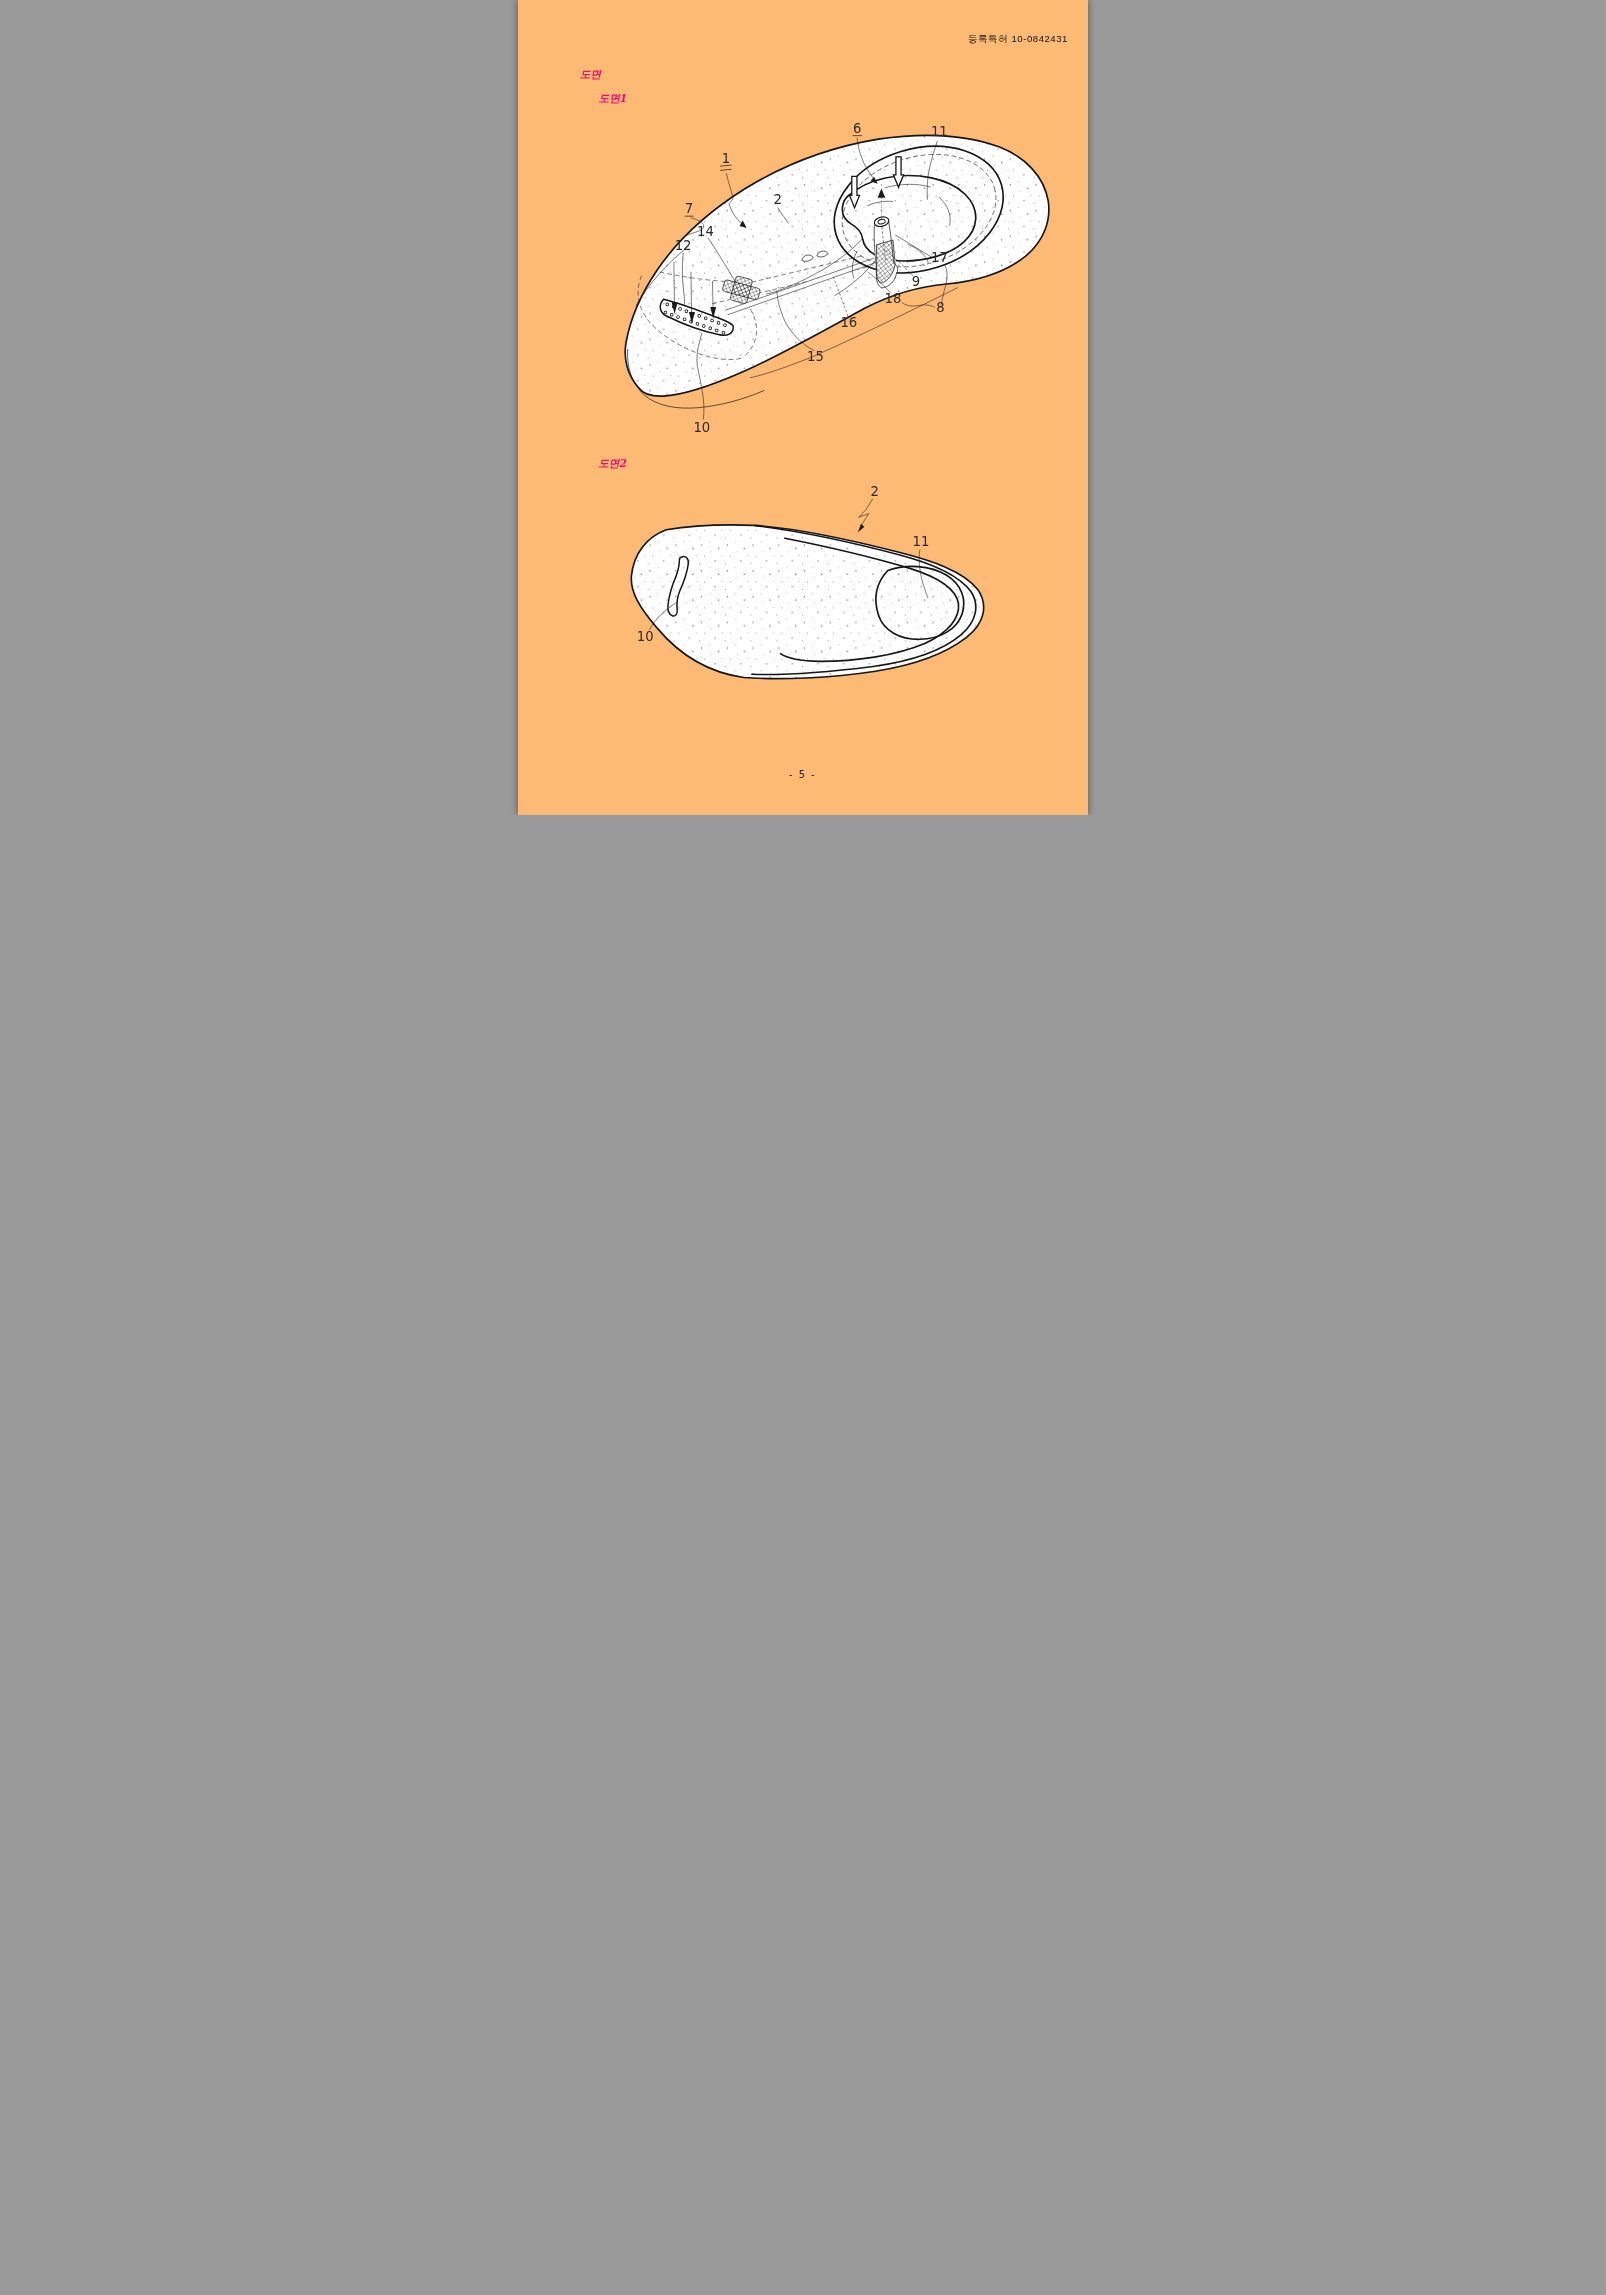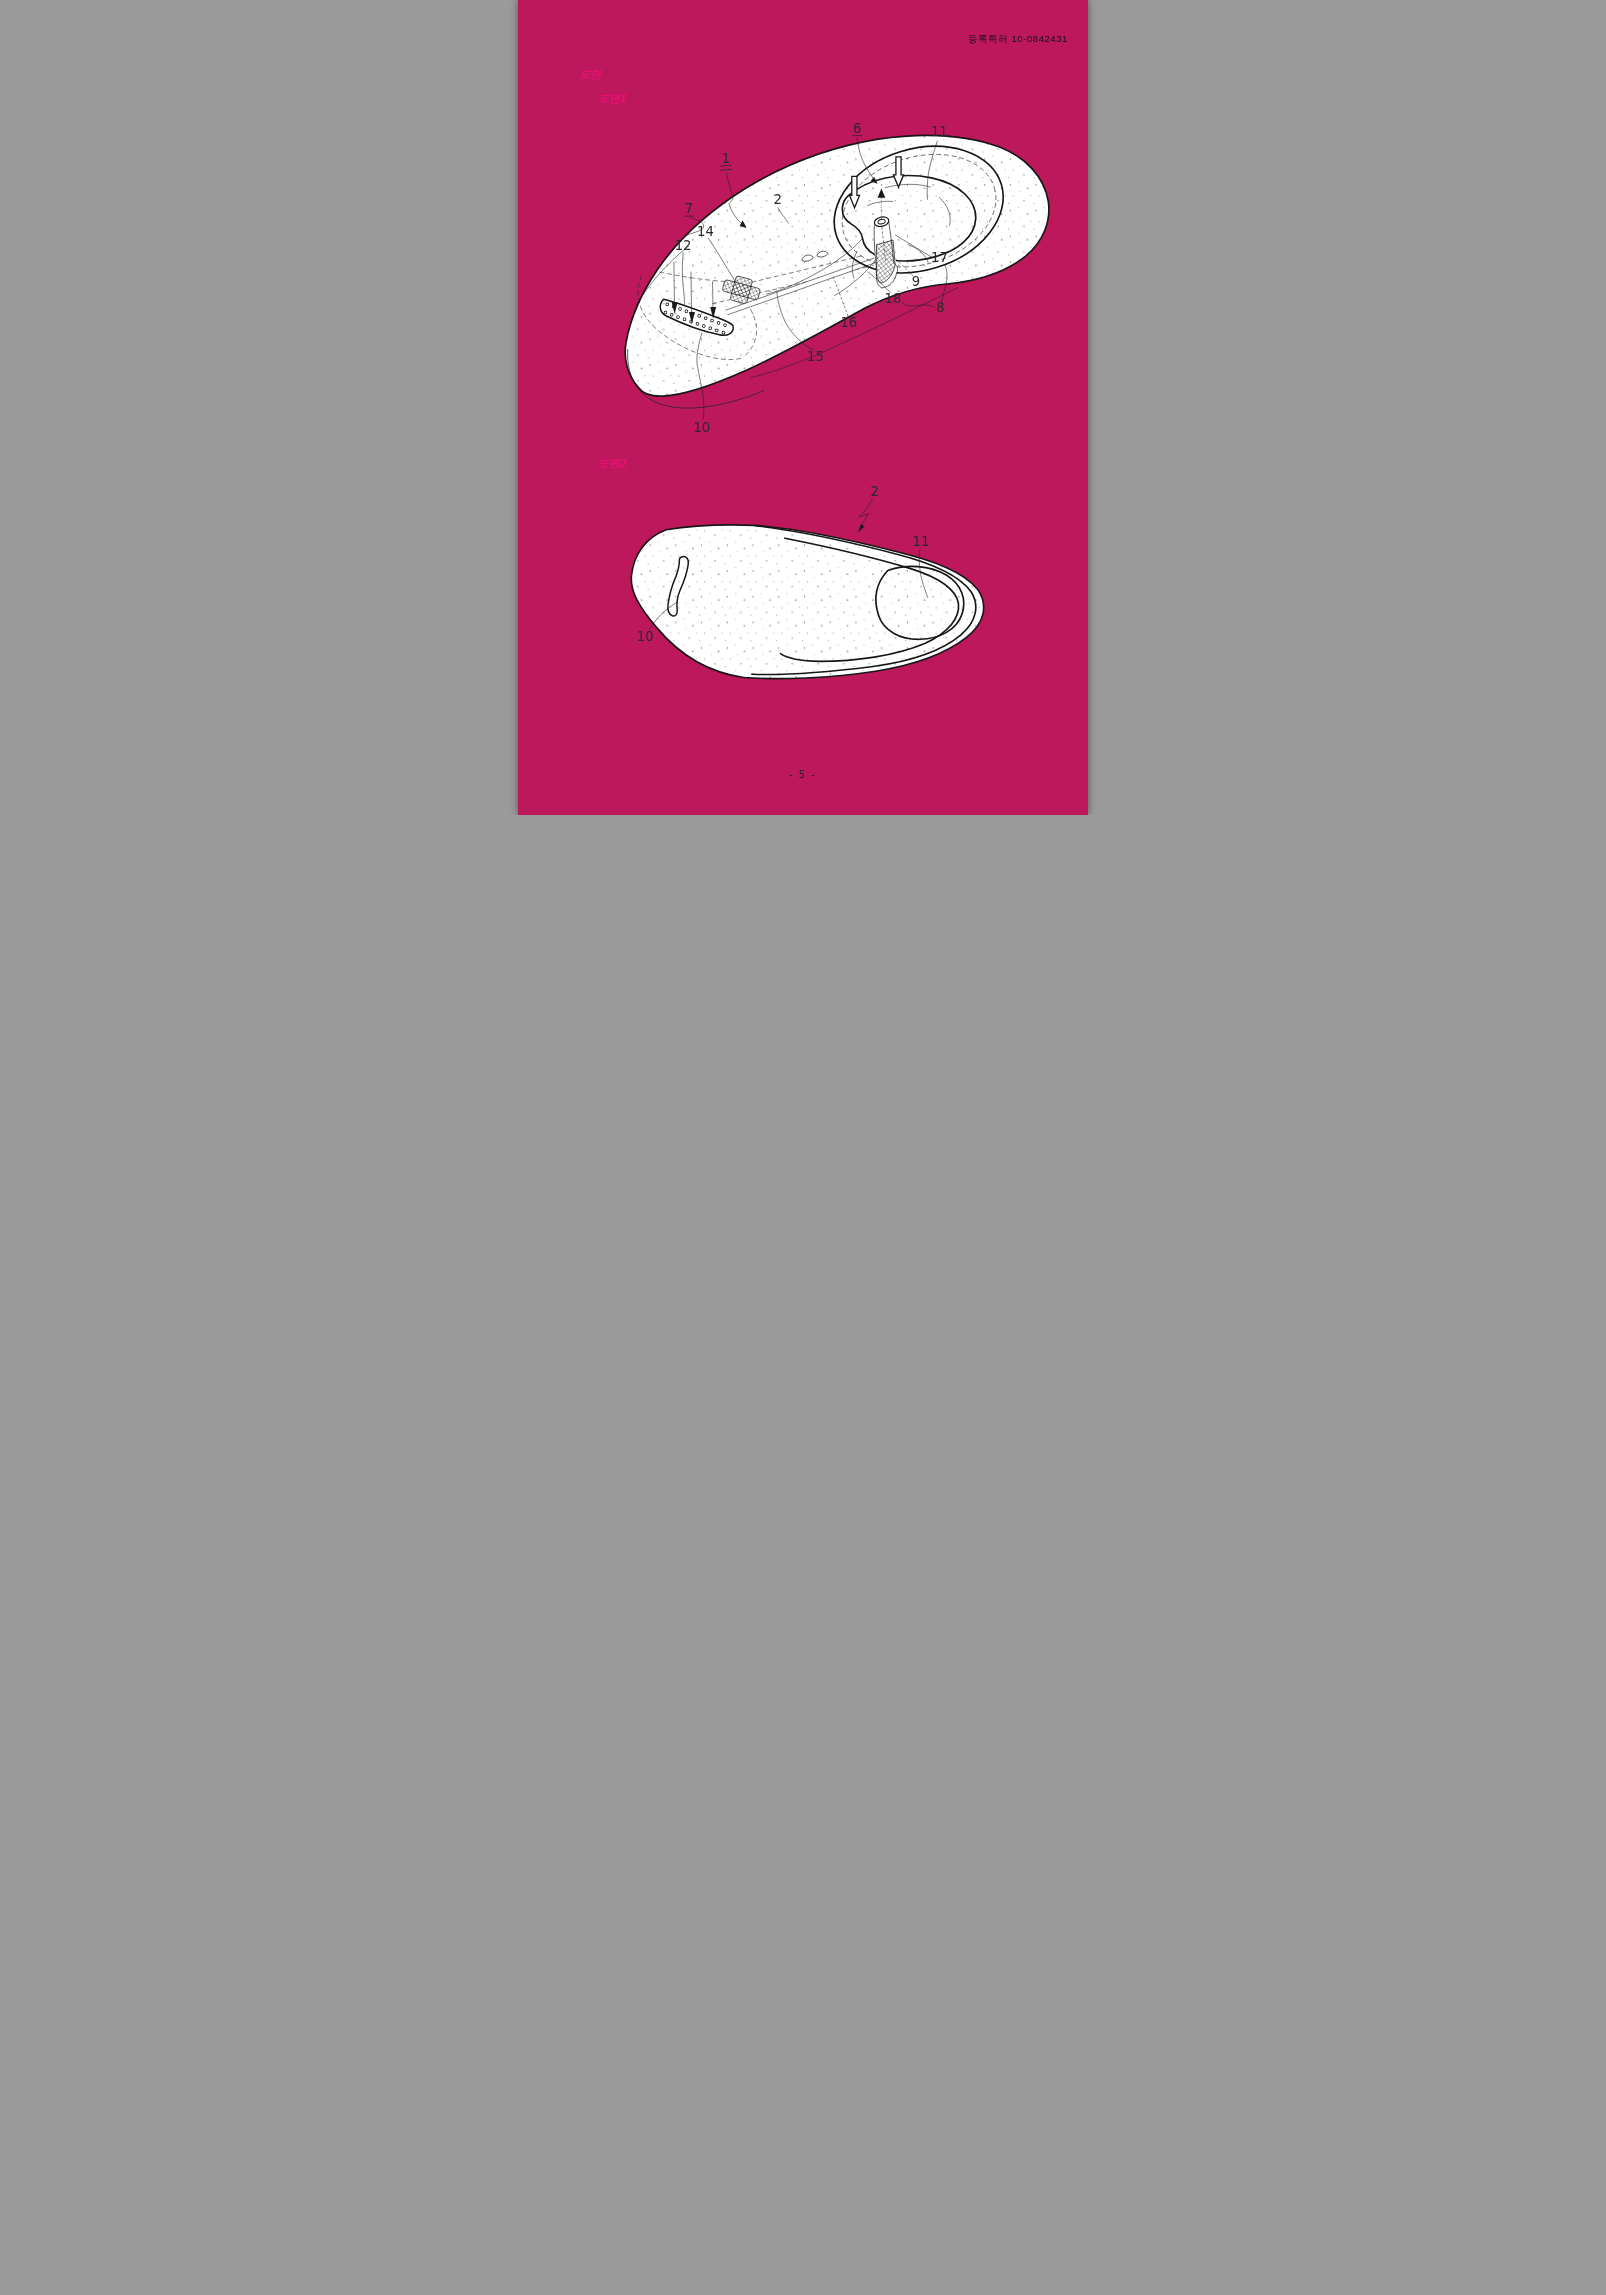"등록특허 10-0842431" .page { background: #be185d -> #fdba74 }
